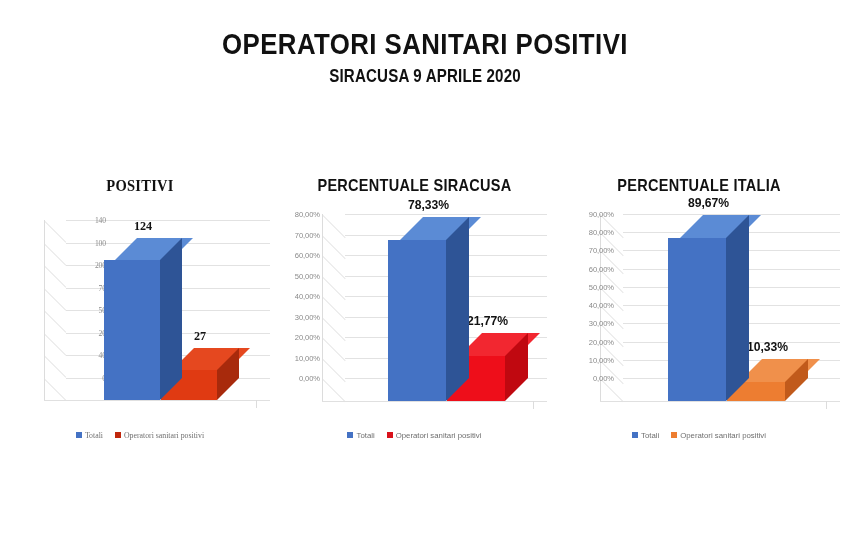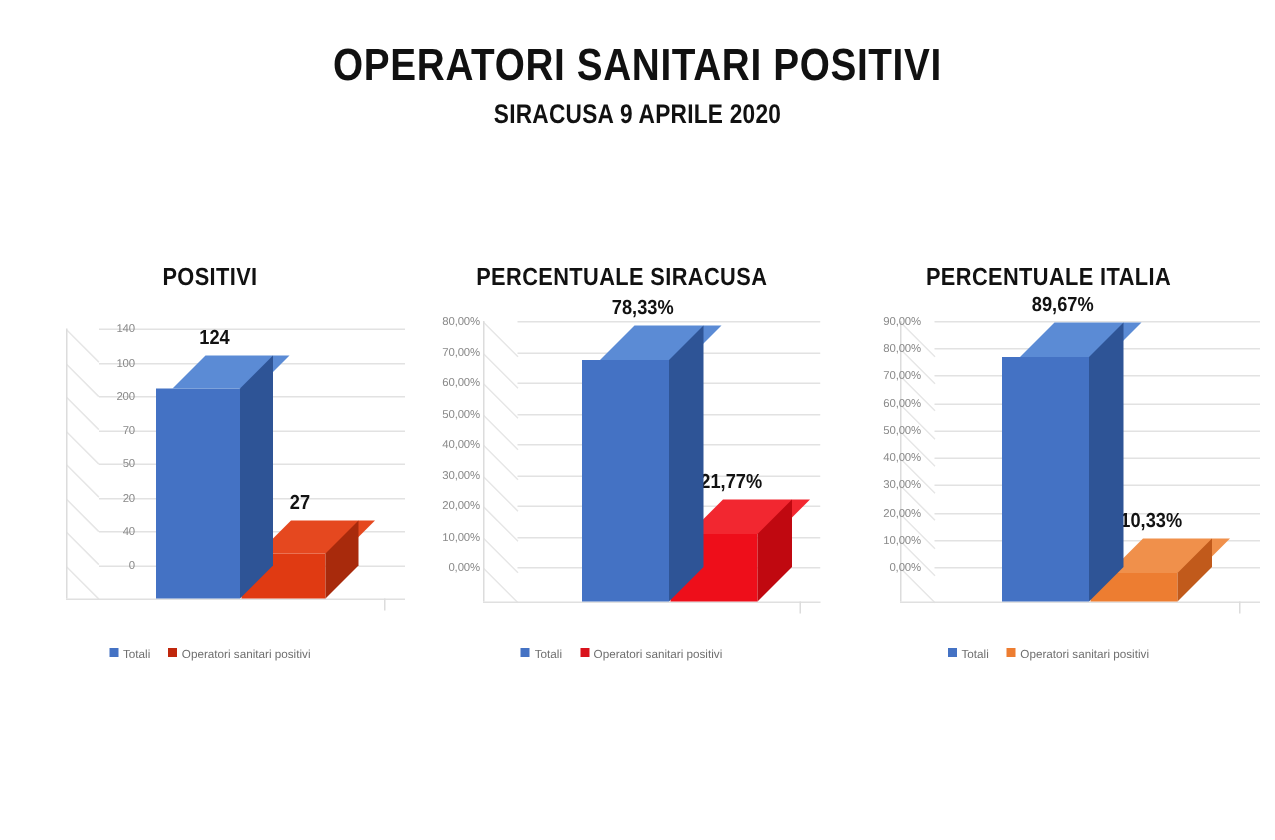"POSITIVI" #panel-positivi { font-family: none -> Liberation Serif, serif }
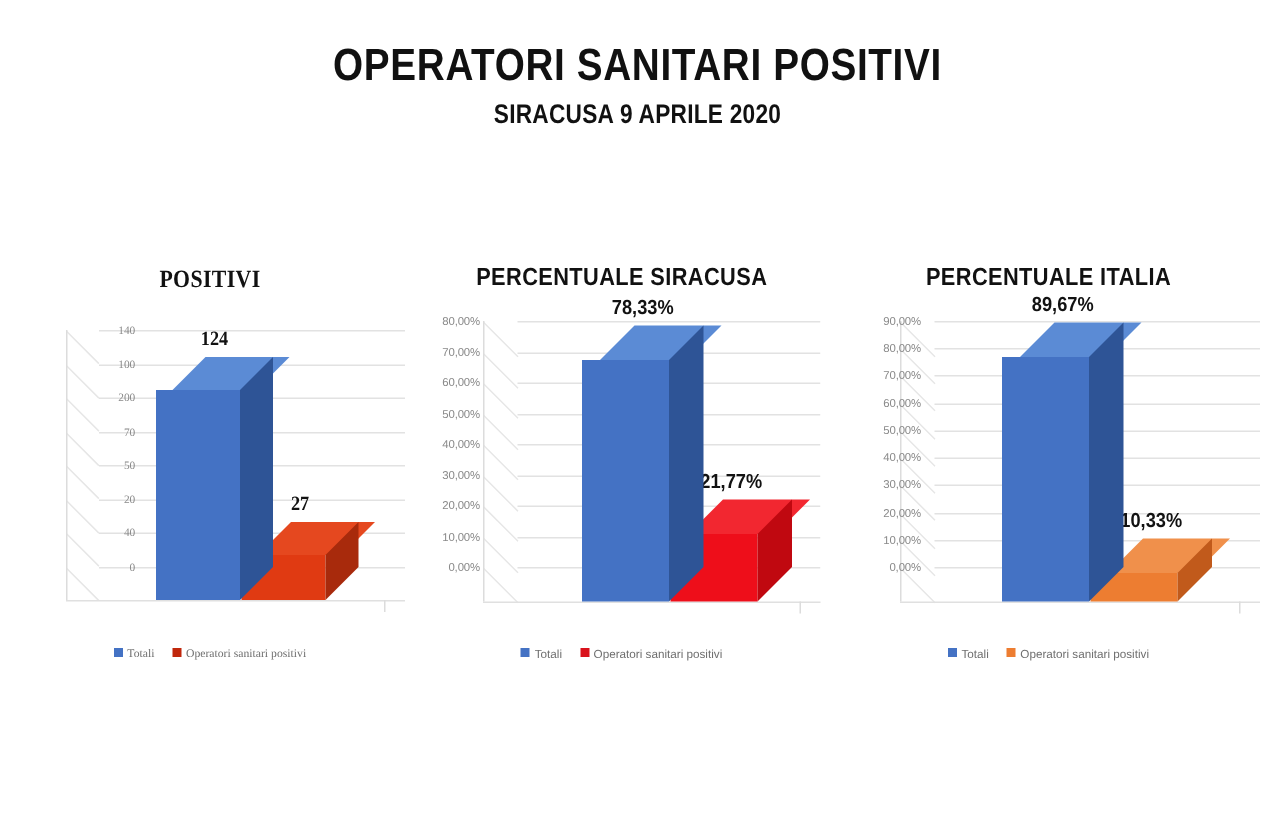"140" div.yaxis { left: 0px -> 16px }
